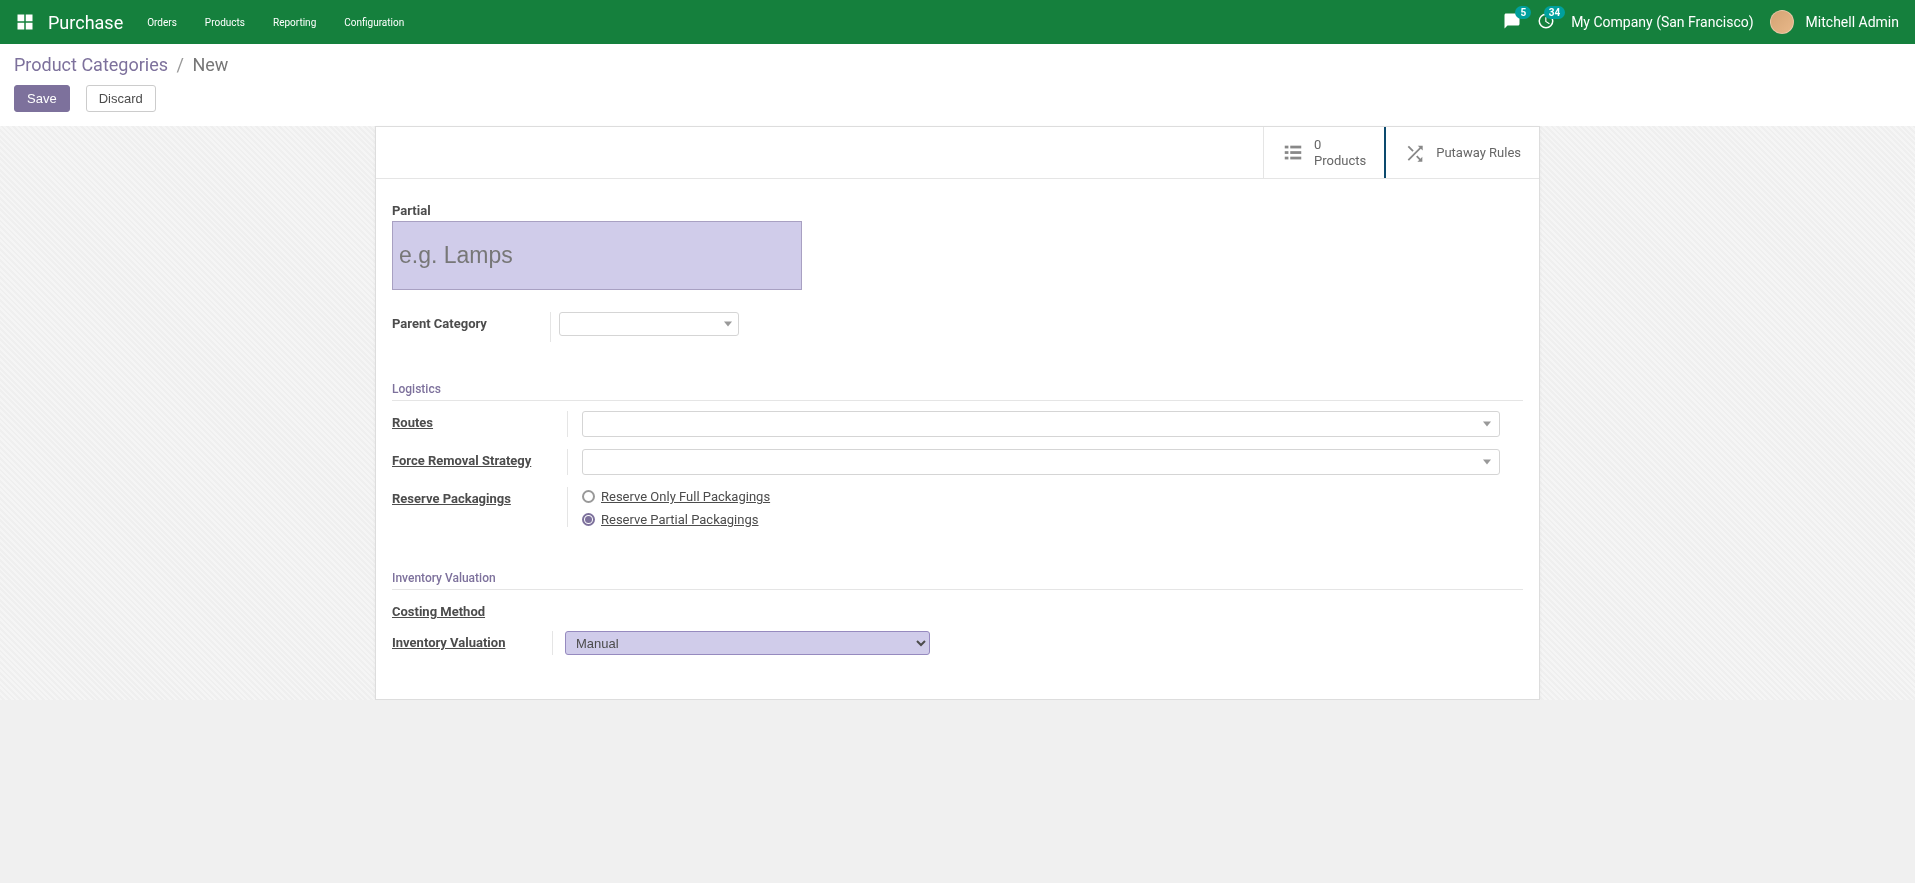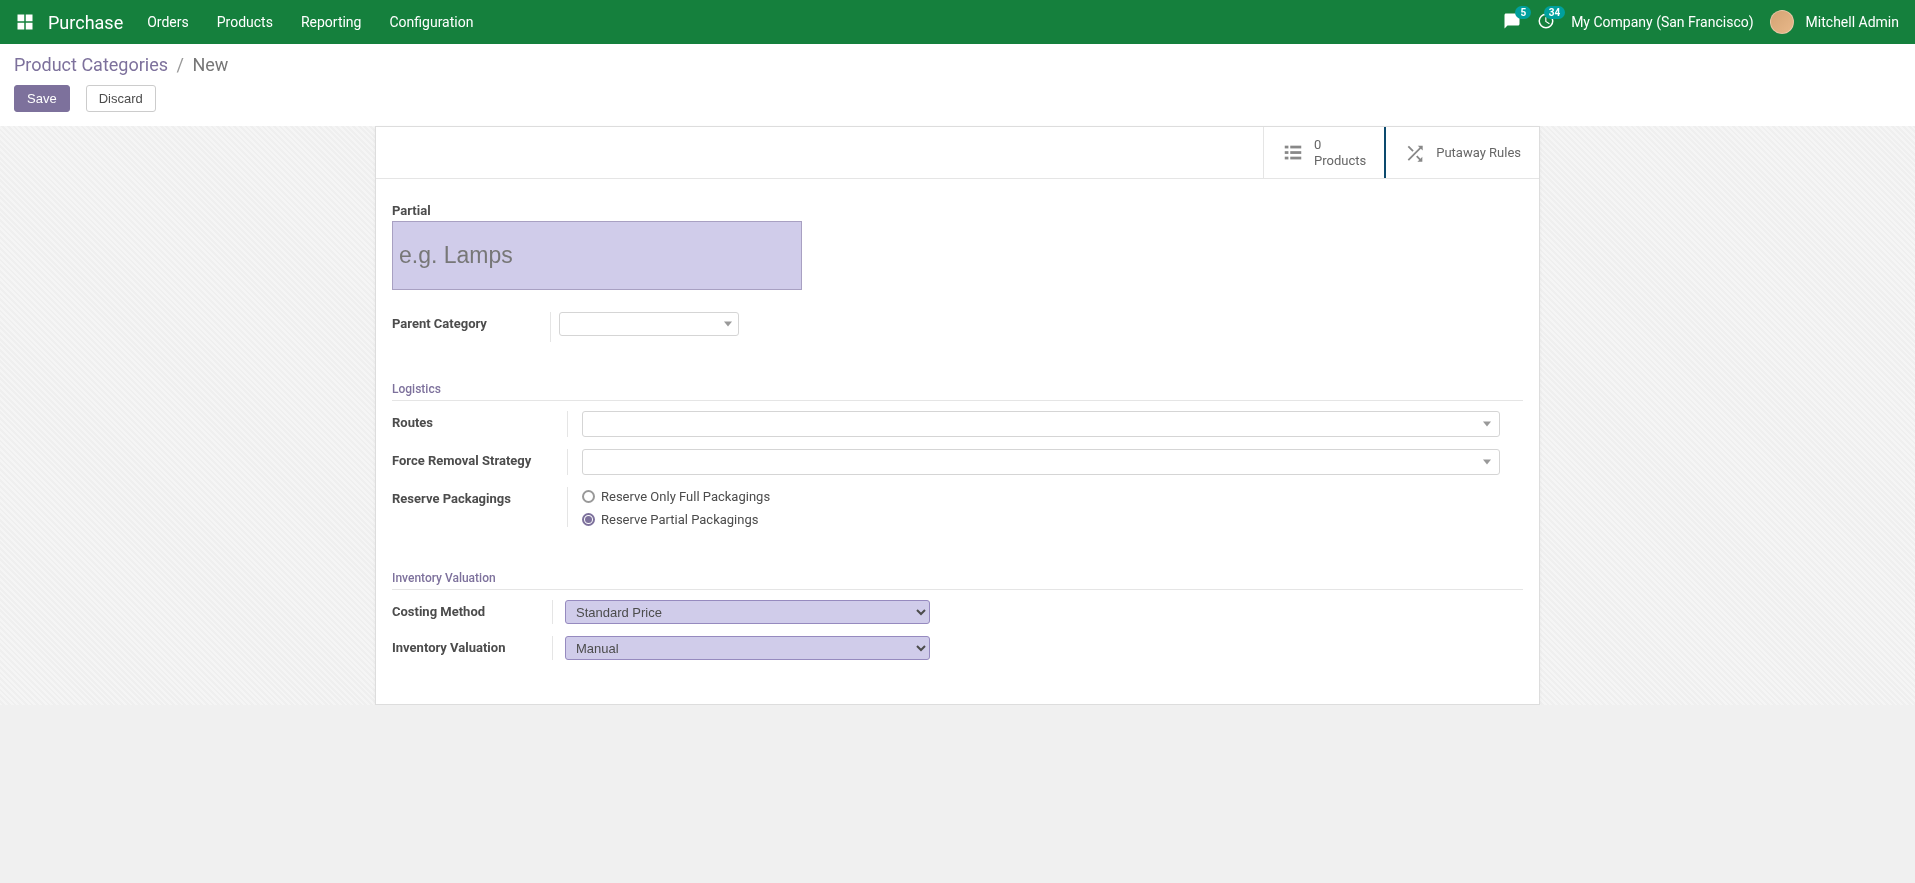"Orders" .nav-item { font-size: 14px -> 10px }
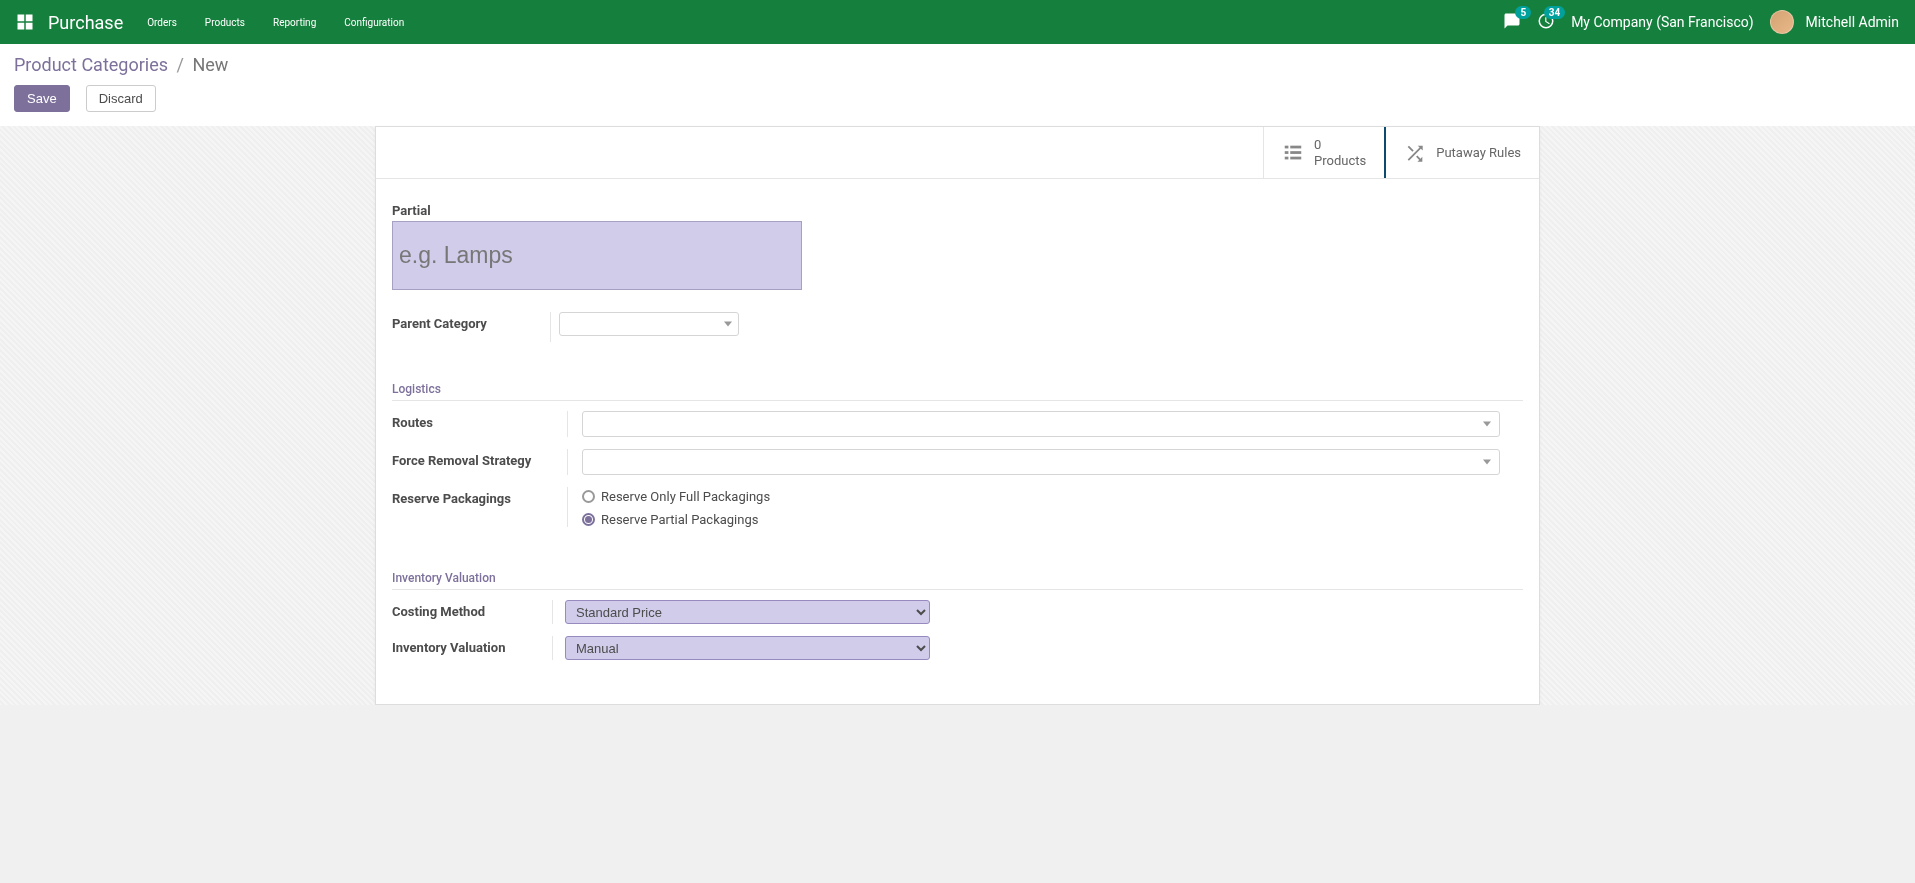"Routes" .wide-row { text-decoration: none -> underline }
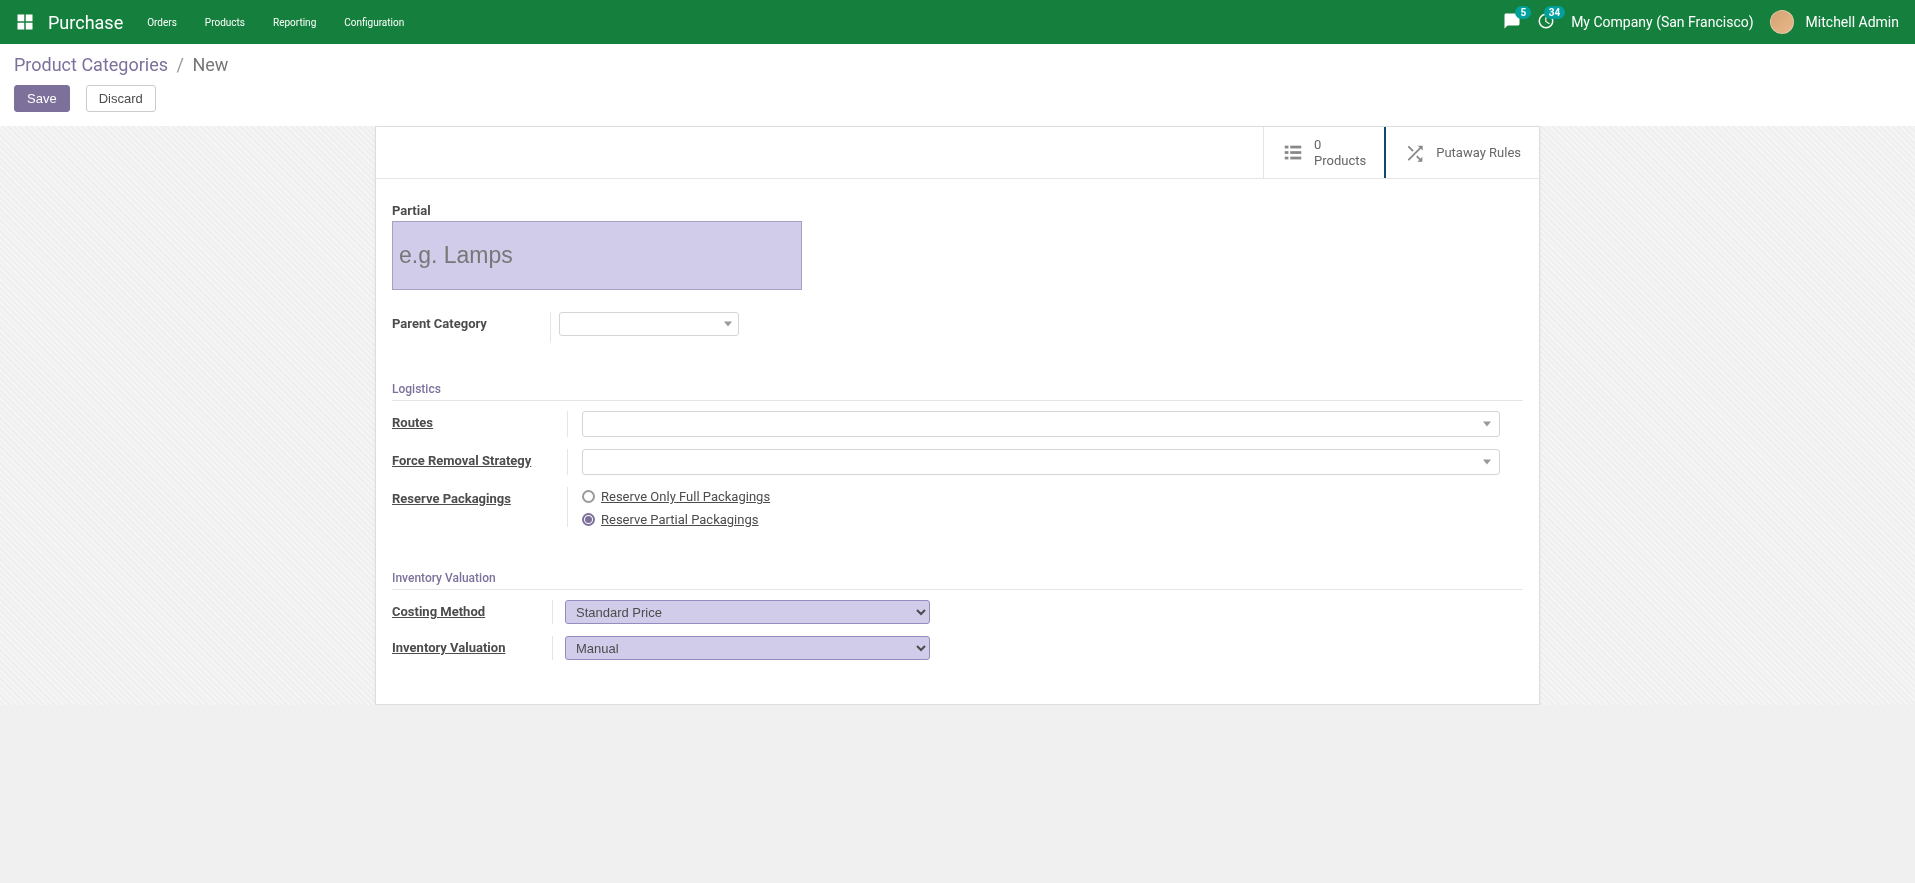"Standard Price" div.col-value-wide { html: <div> <select> <option>Standard Price</option> </select> </div> -> none }
